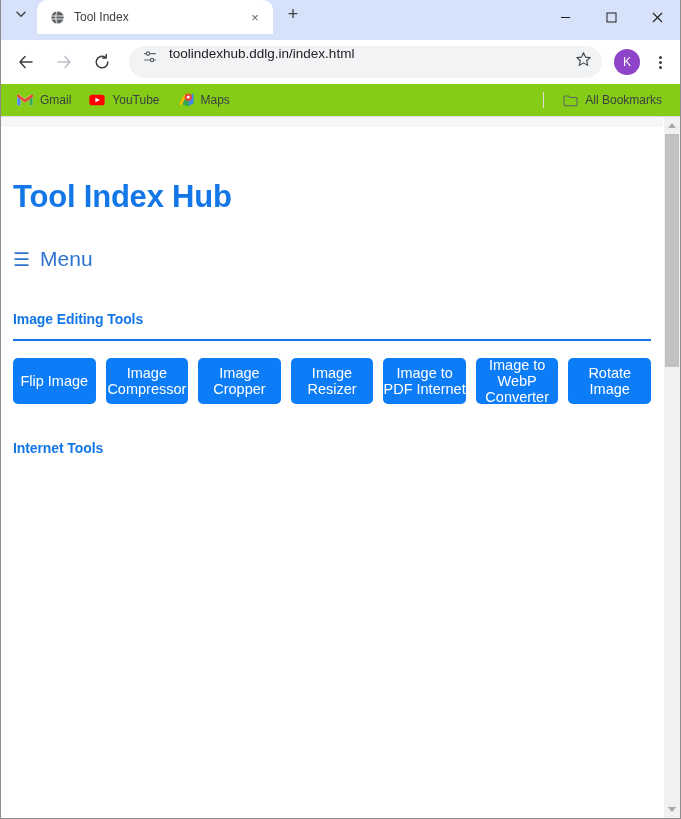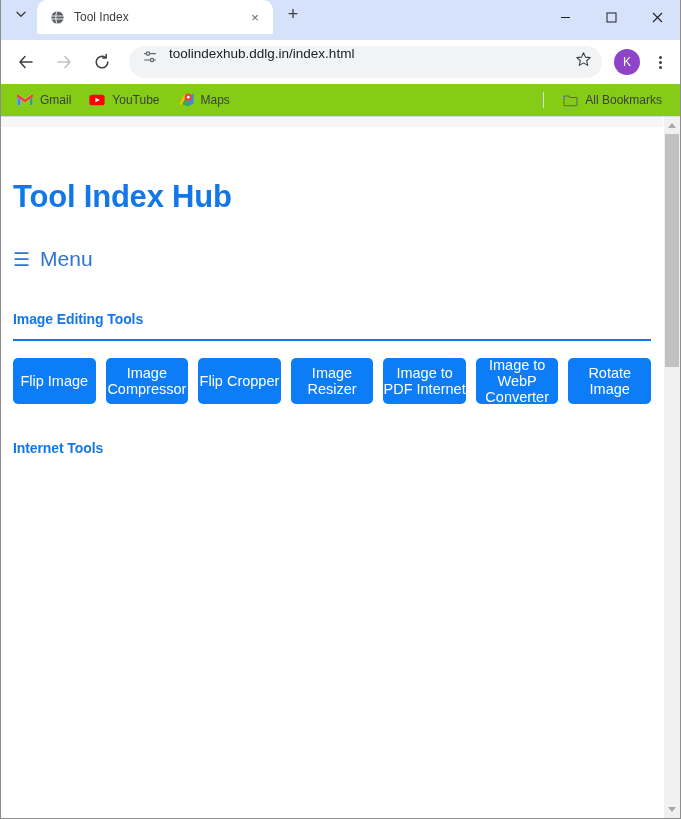"Flip Cropper" button.tool-btn { text: Flip -> Image }
